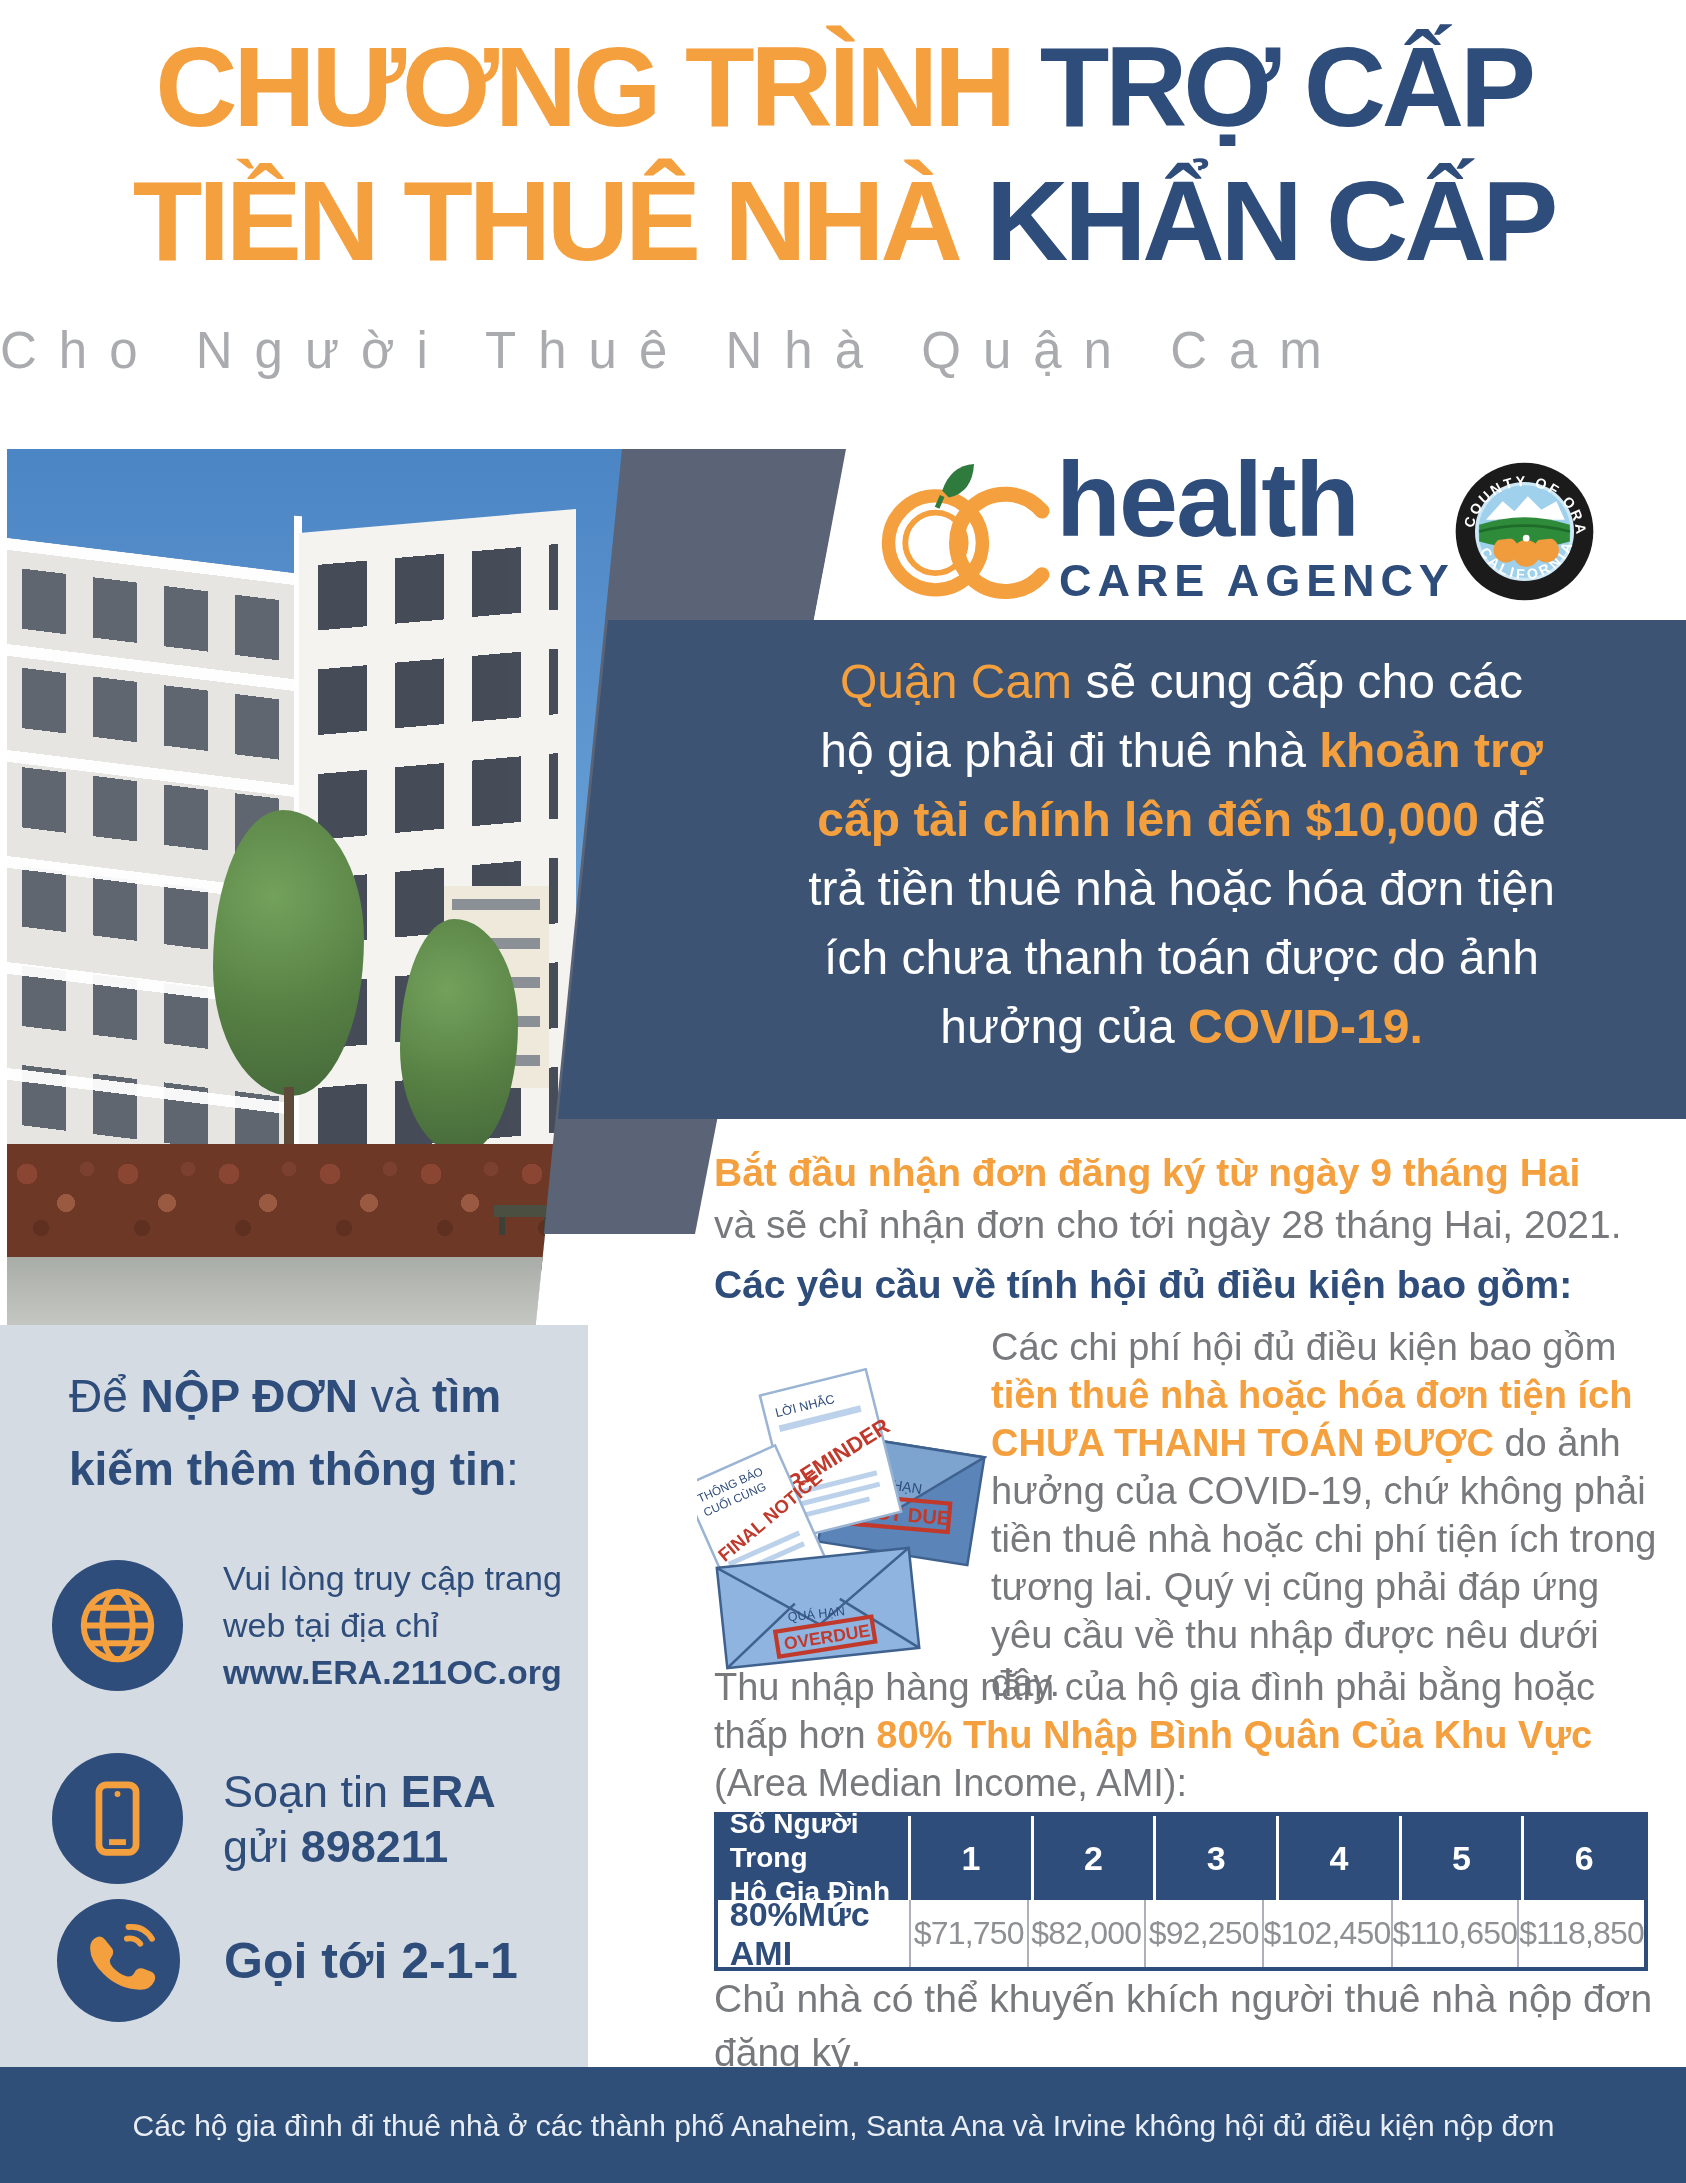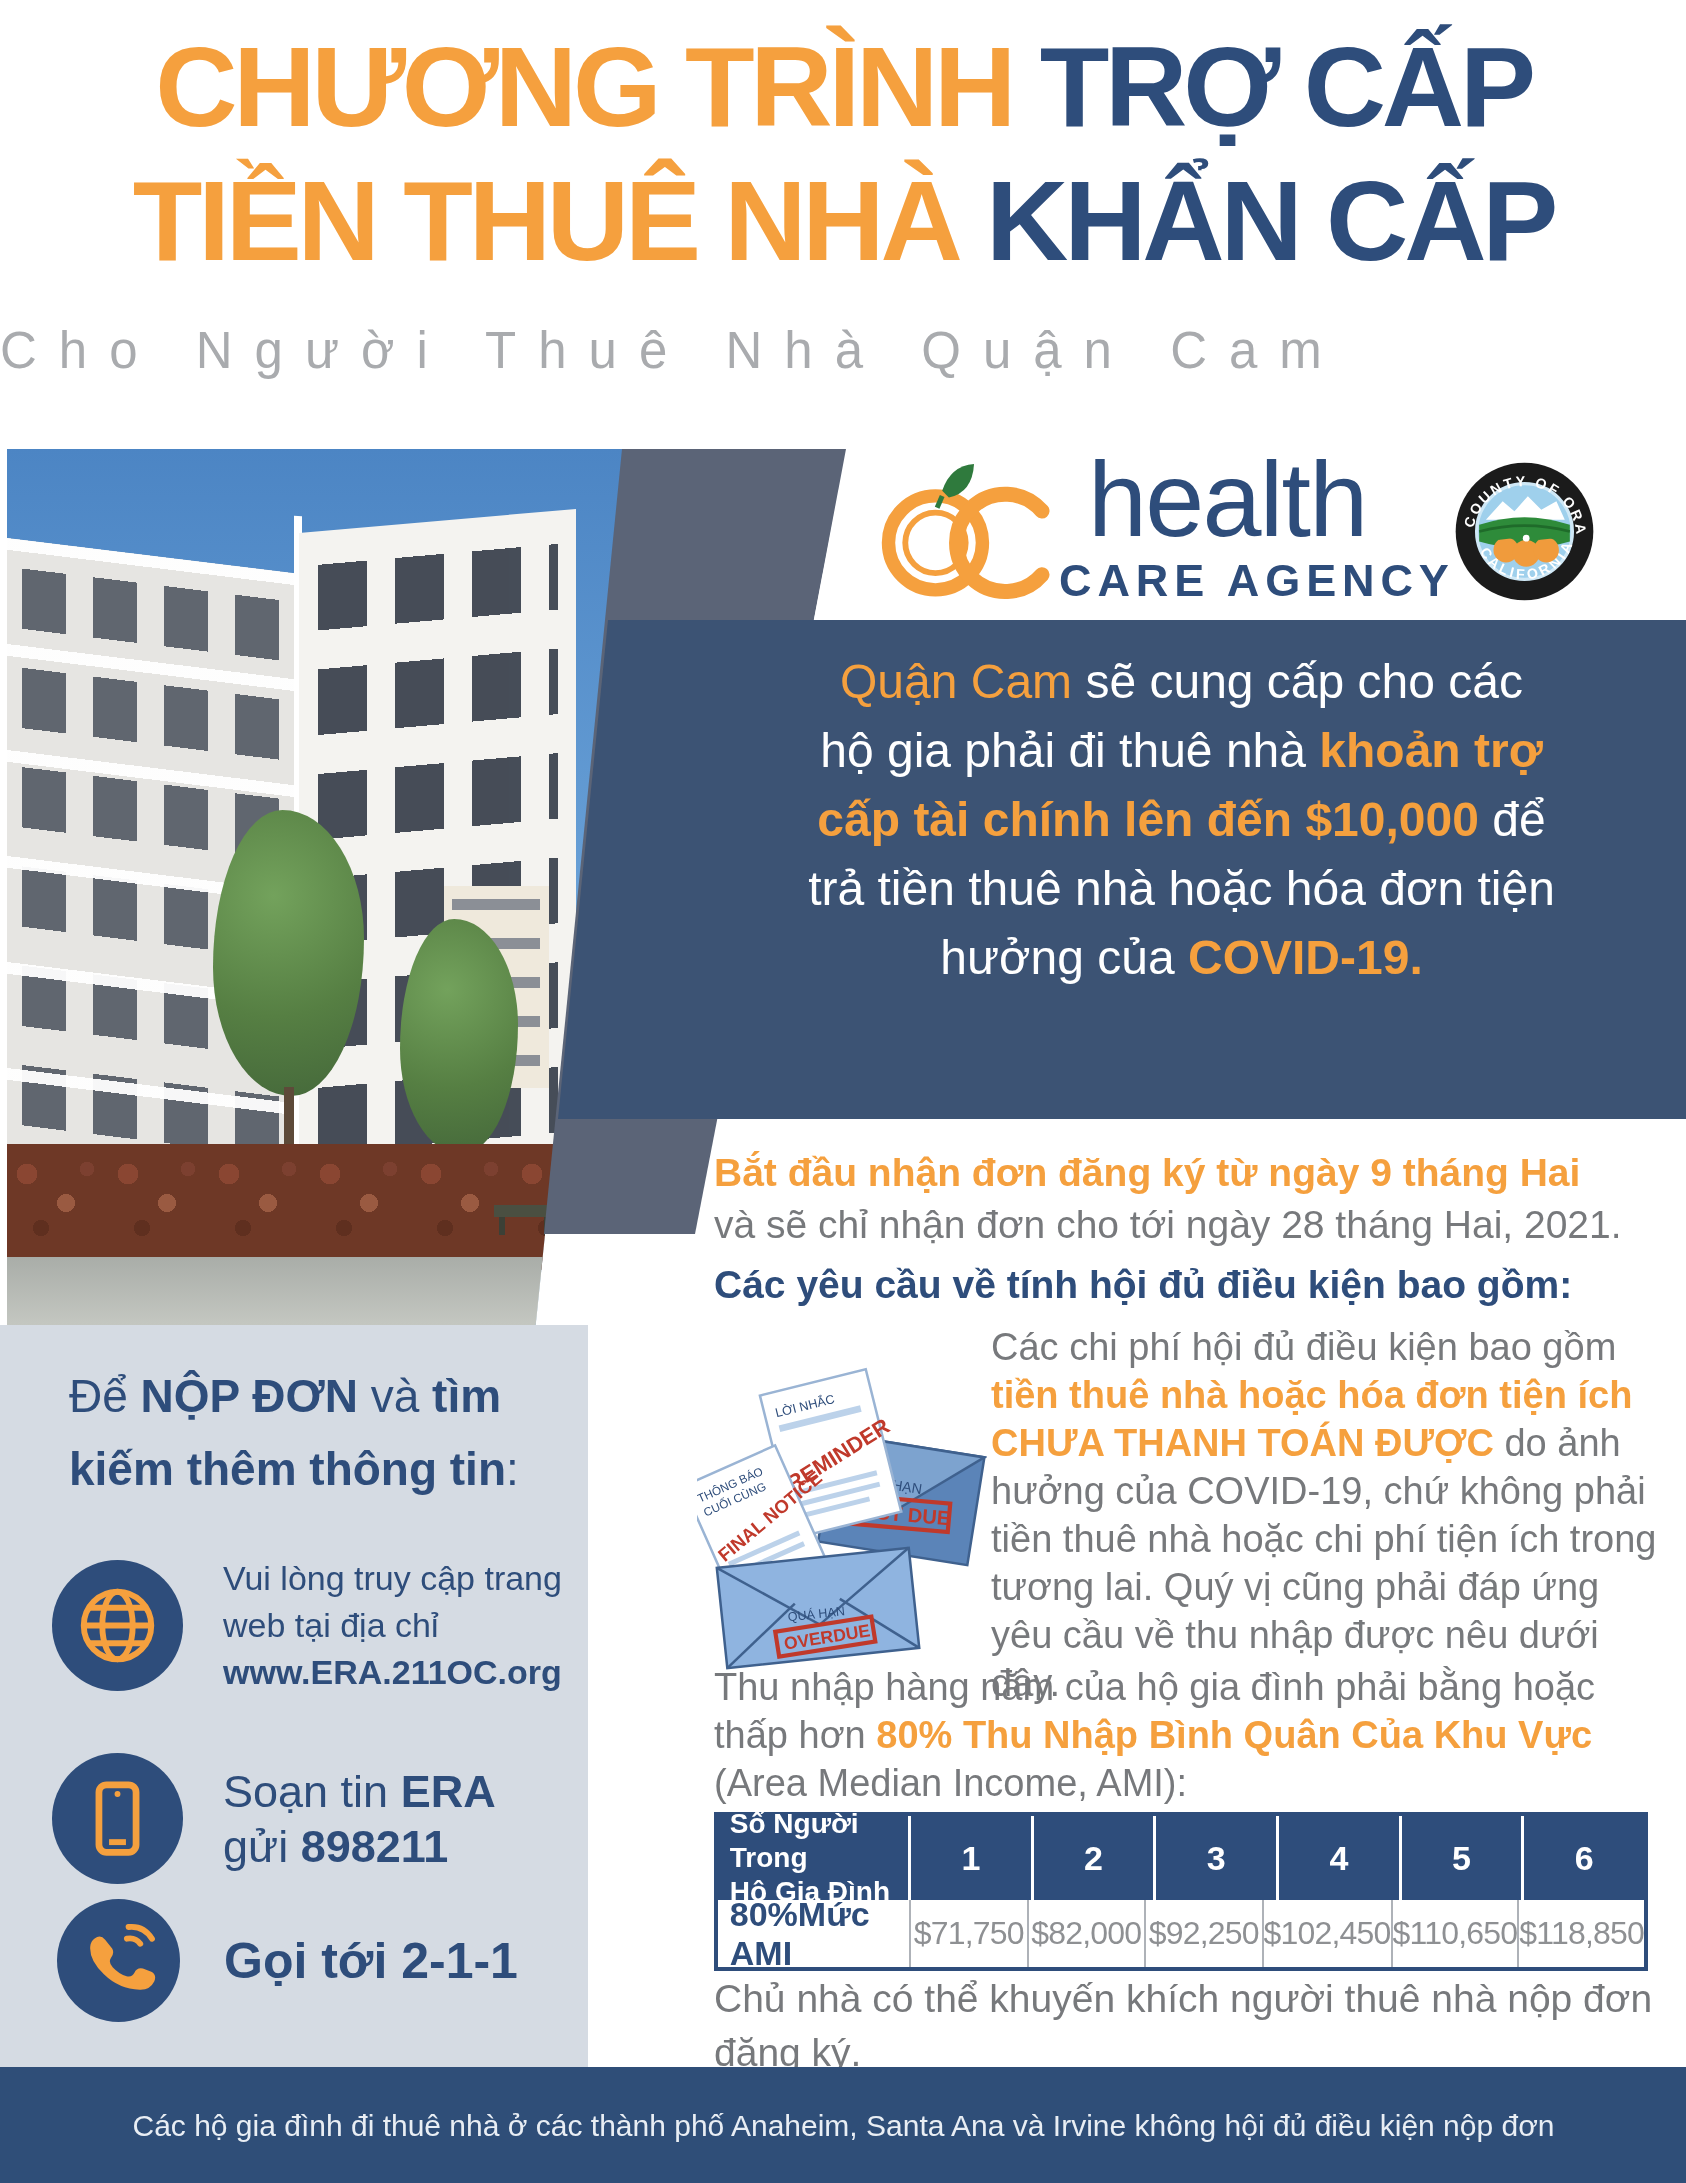"health" .logo-health { font-weight: normal -> bold; margin-left: 32px -> none }
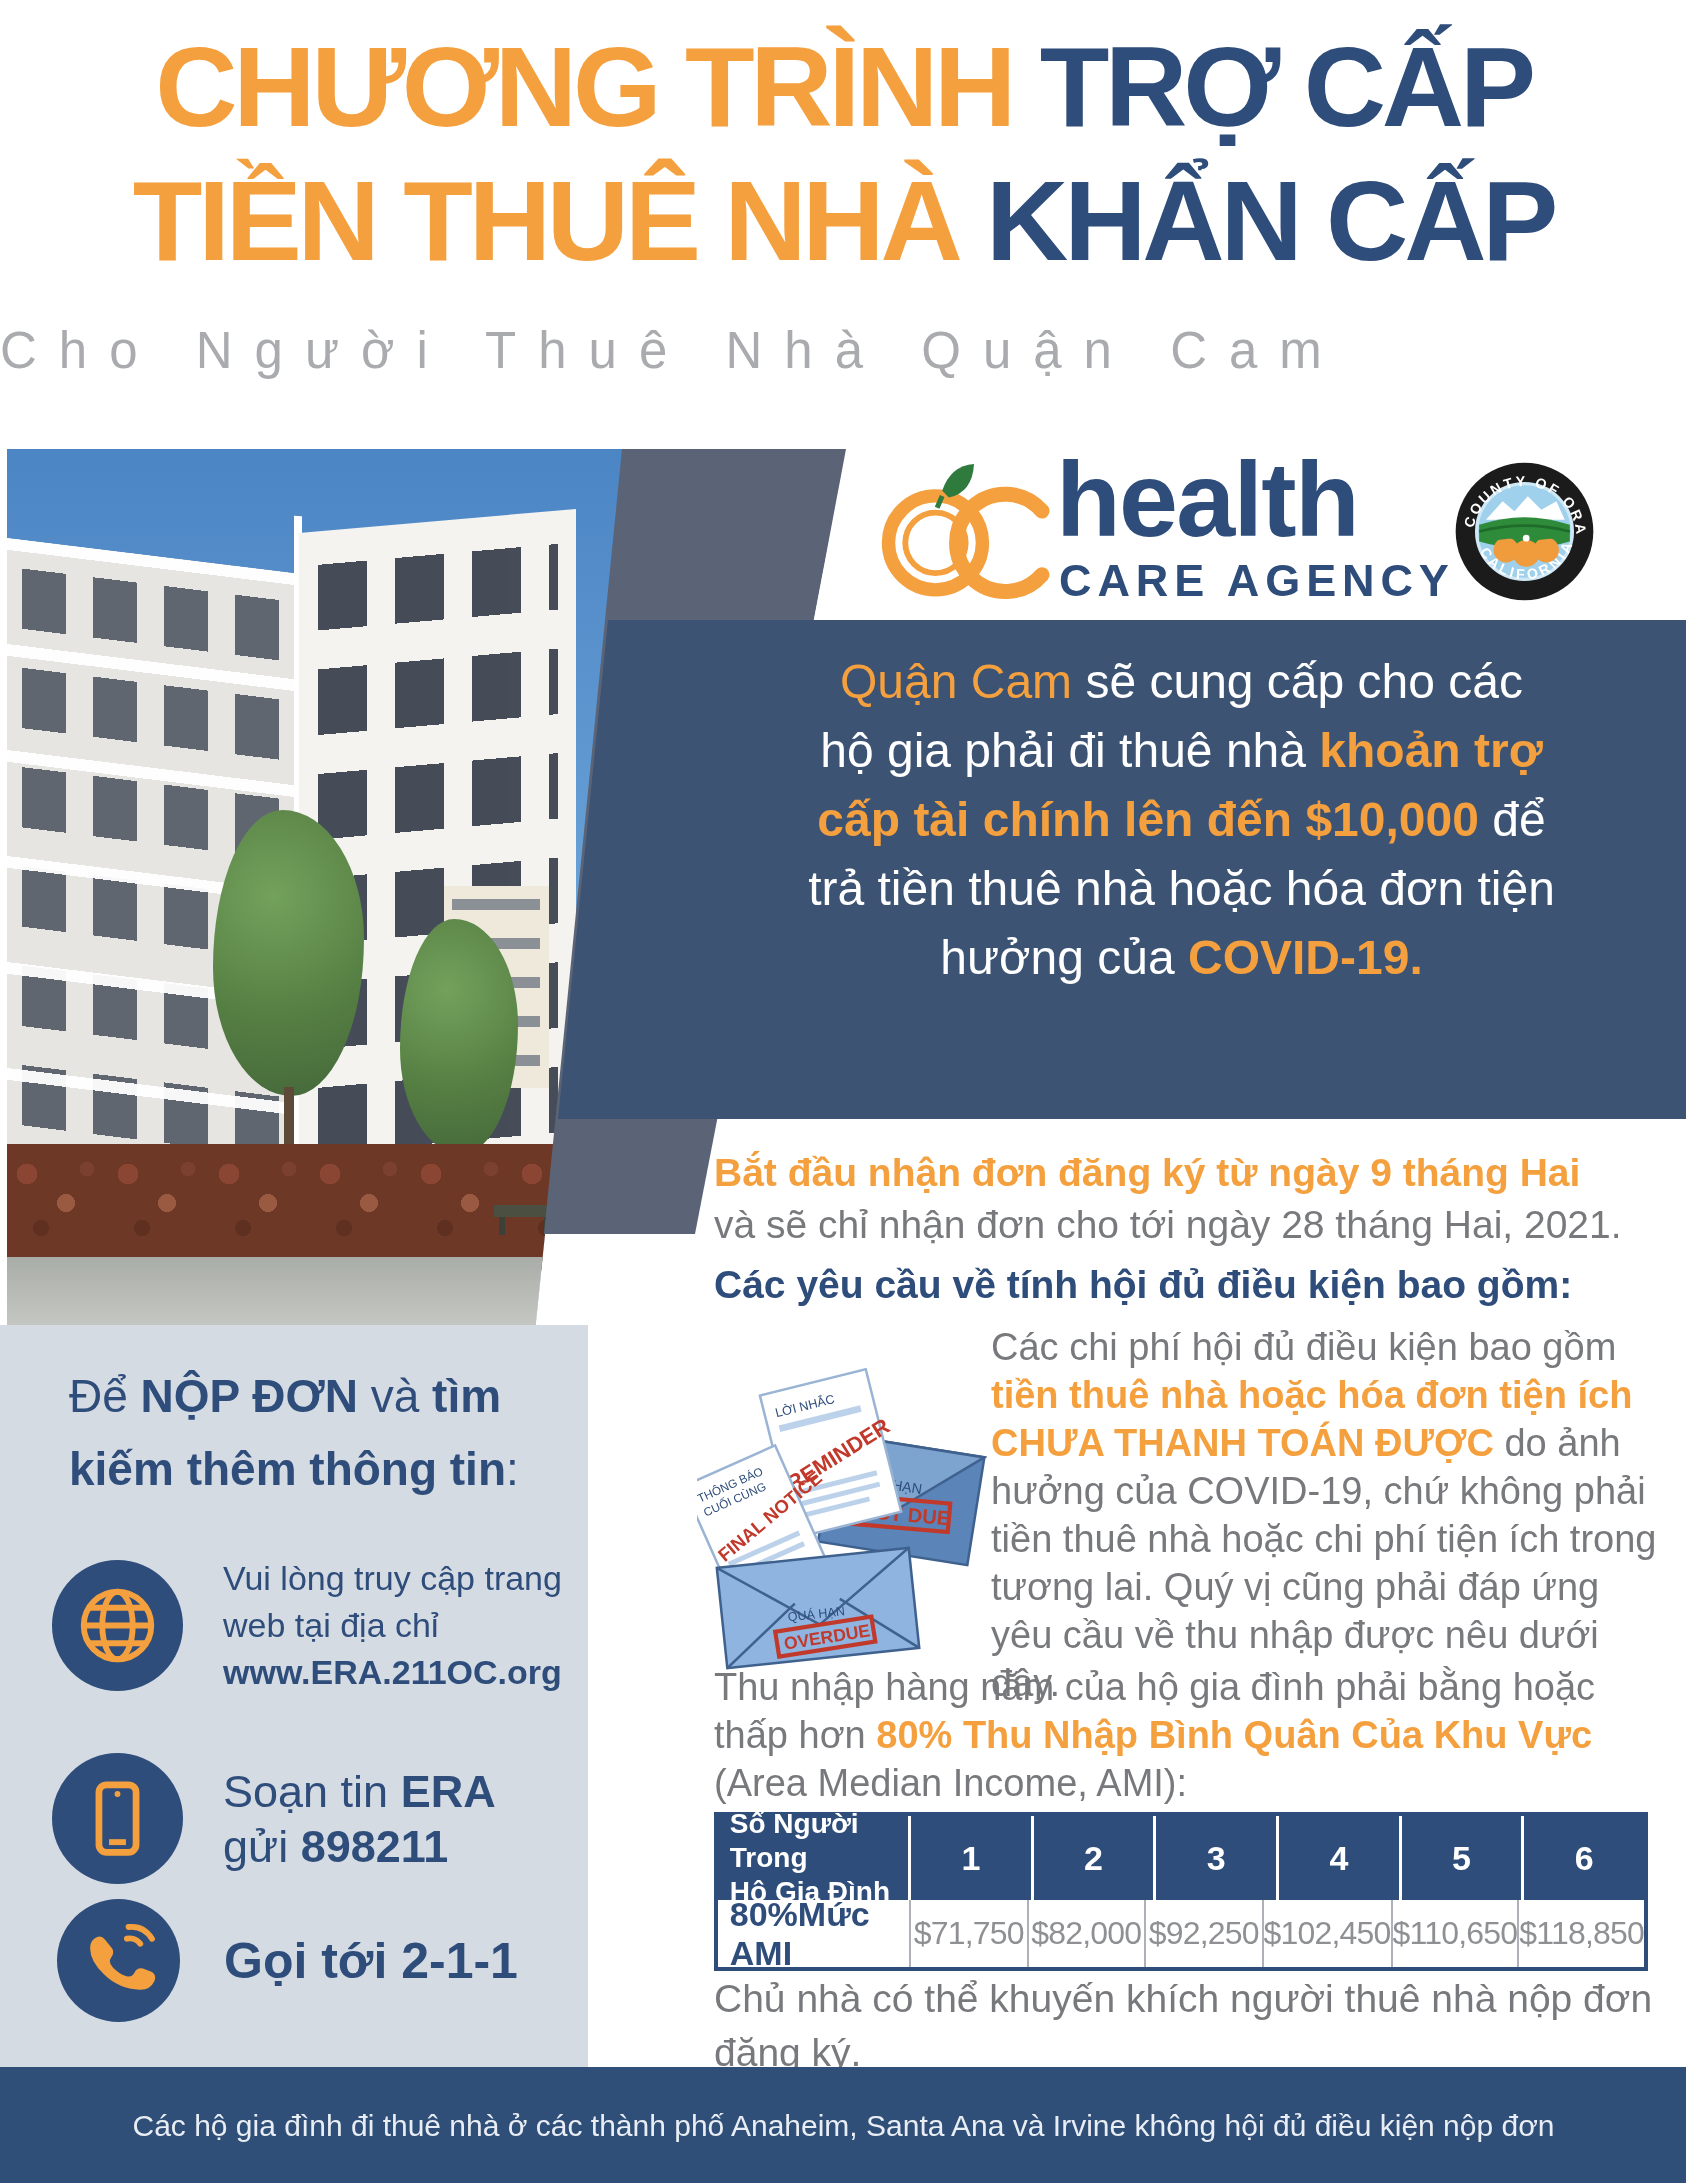"ích chưa thanh toán được" div { html: none -> <div><span>ích chưa thanh toán được do ảnh</span></div> }
